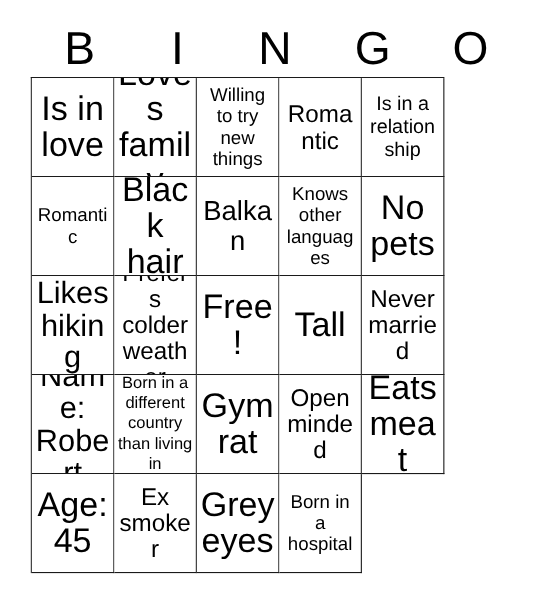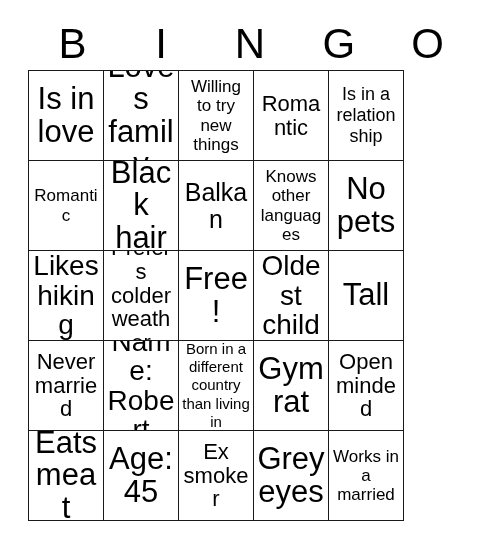"Oldest child" div.bingo-cell { html: <div> <span>Oldest child</span> </div> -> none }
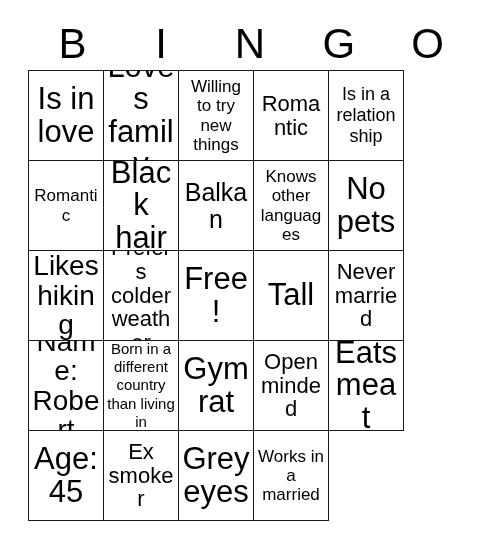"Works in a married" span.cell-text { text: Works in a married -> Born in a hospital }
